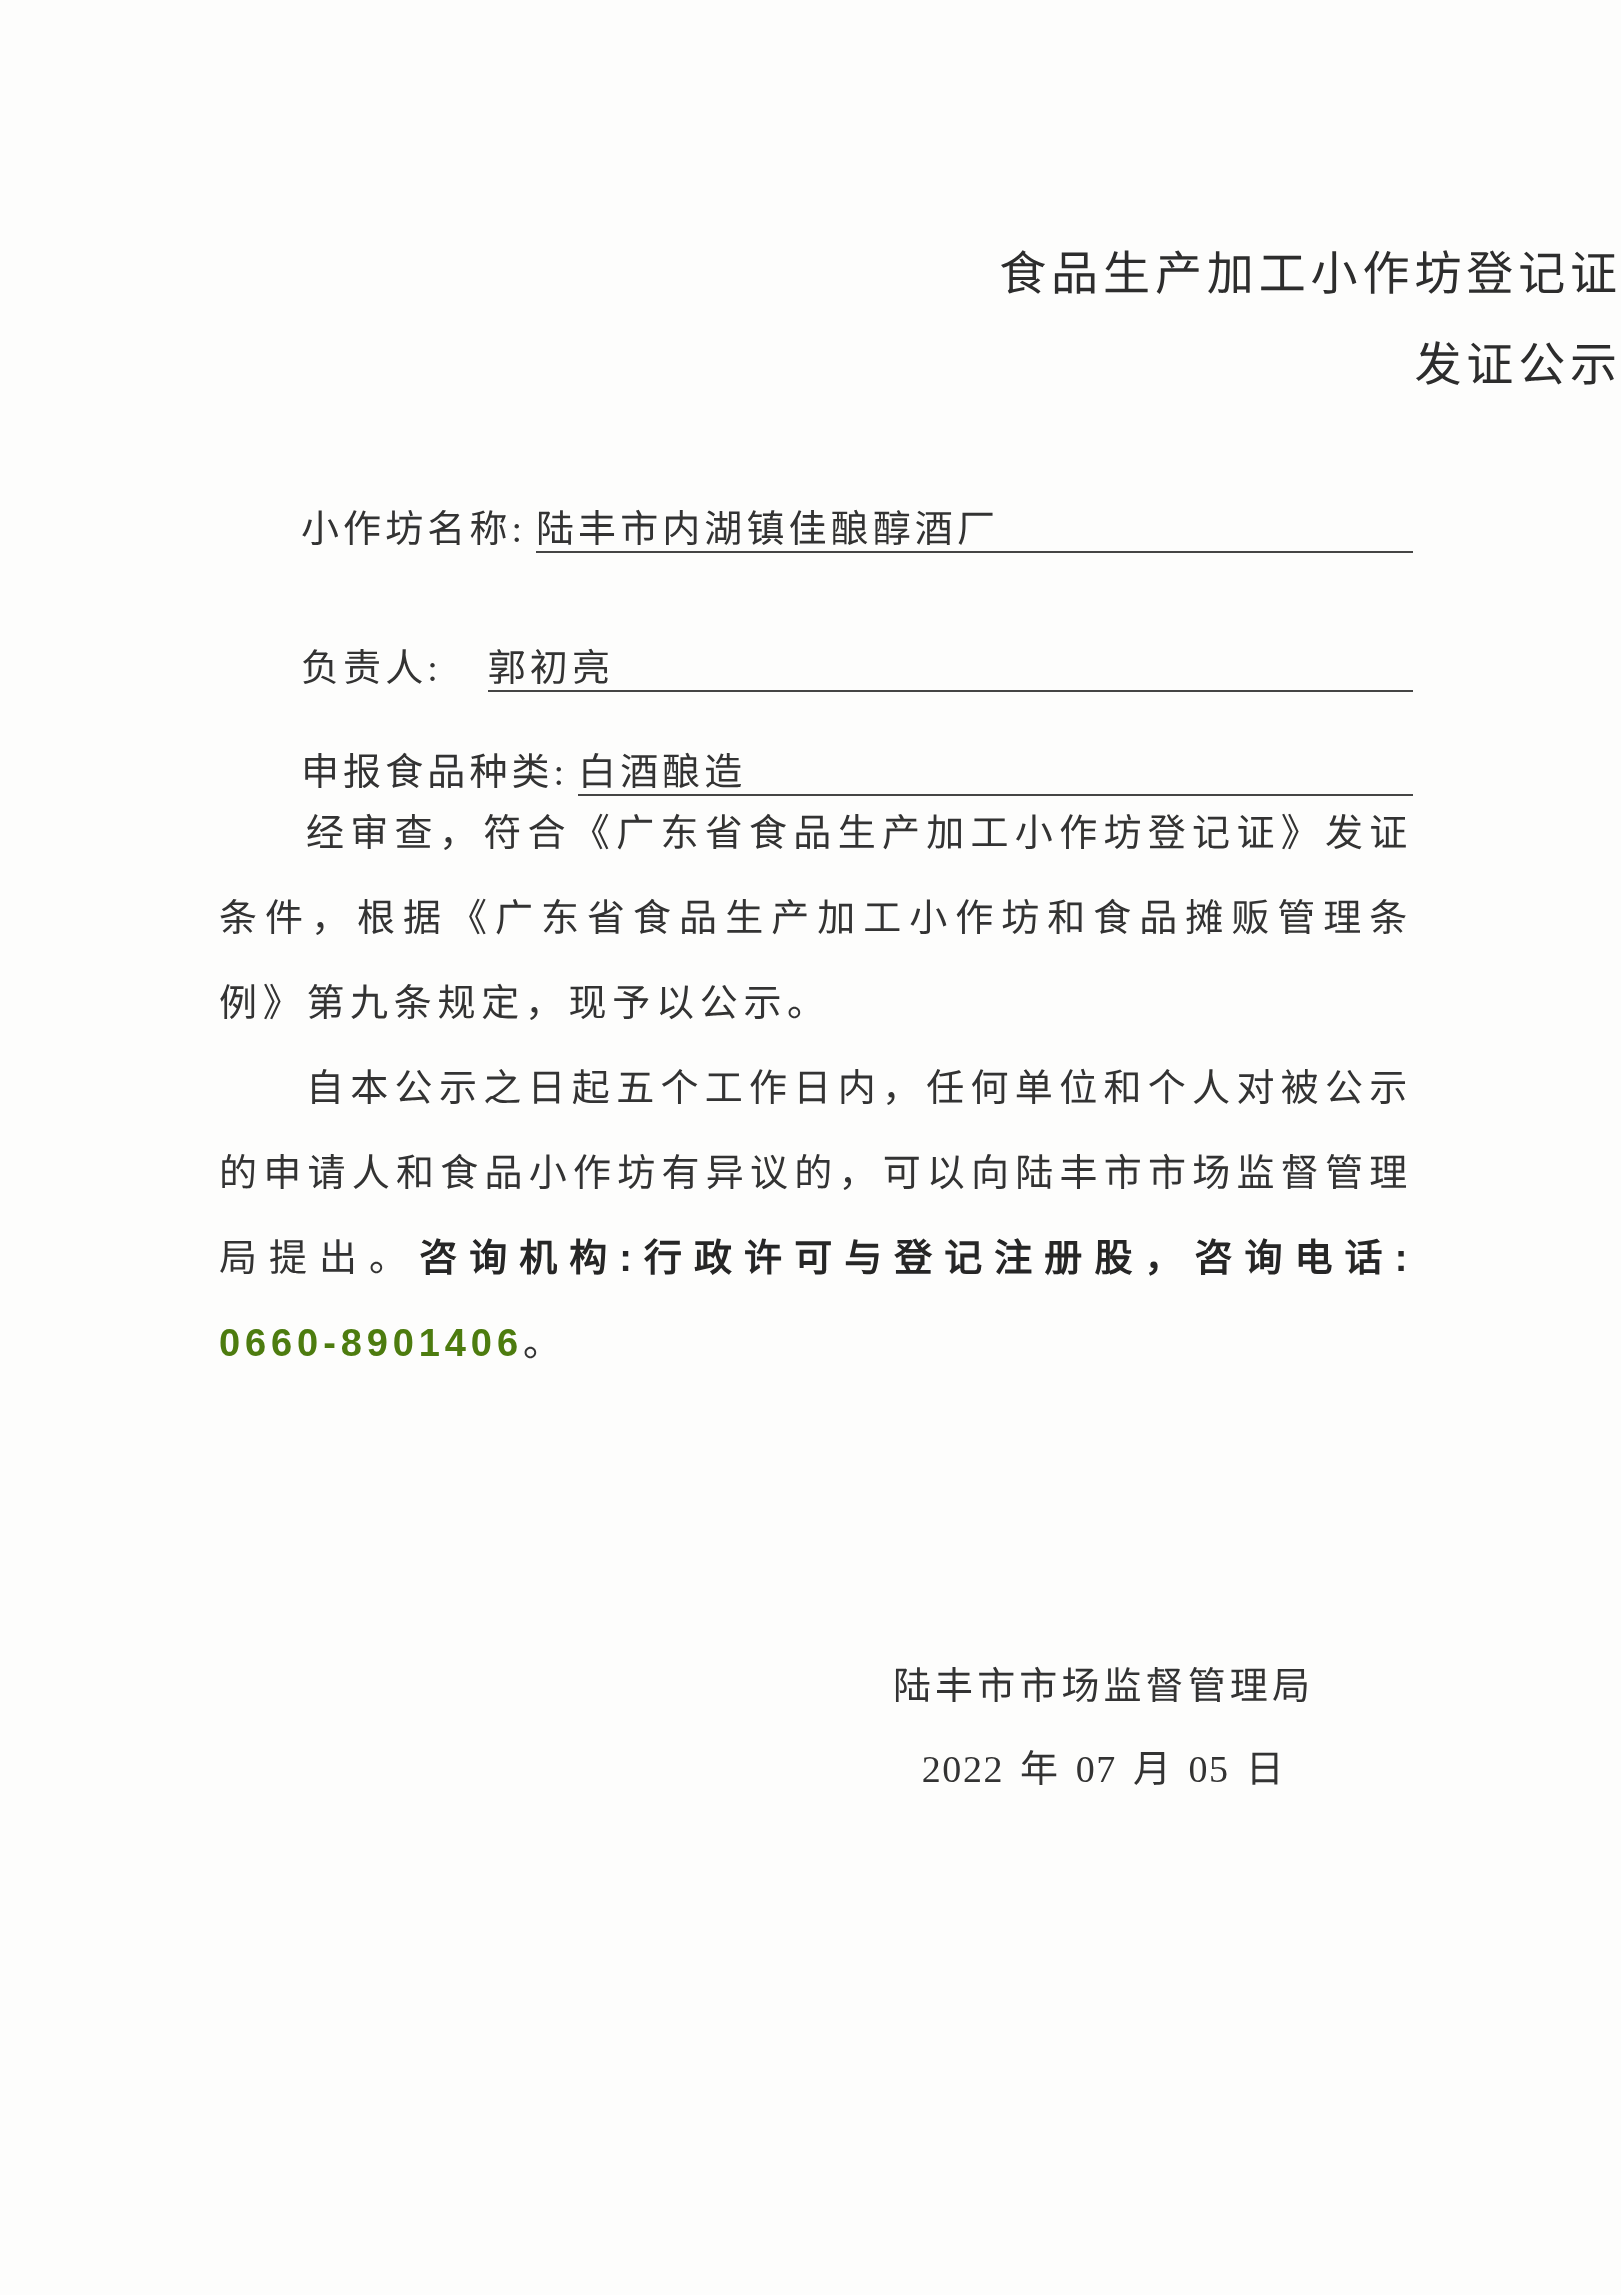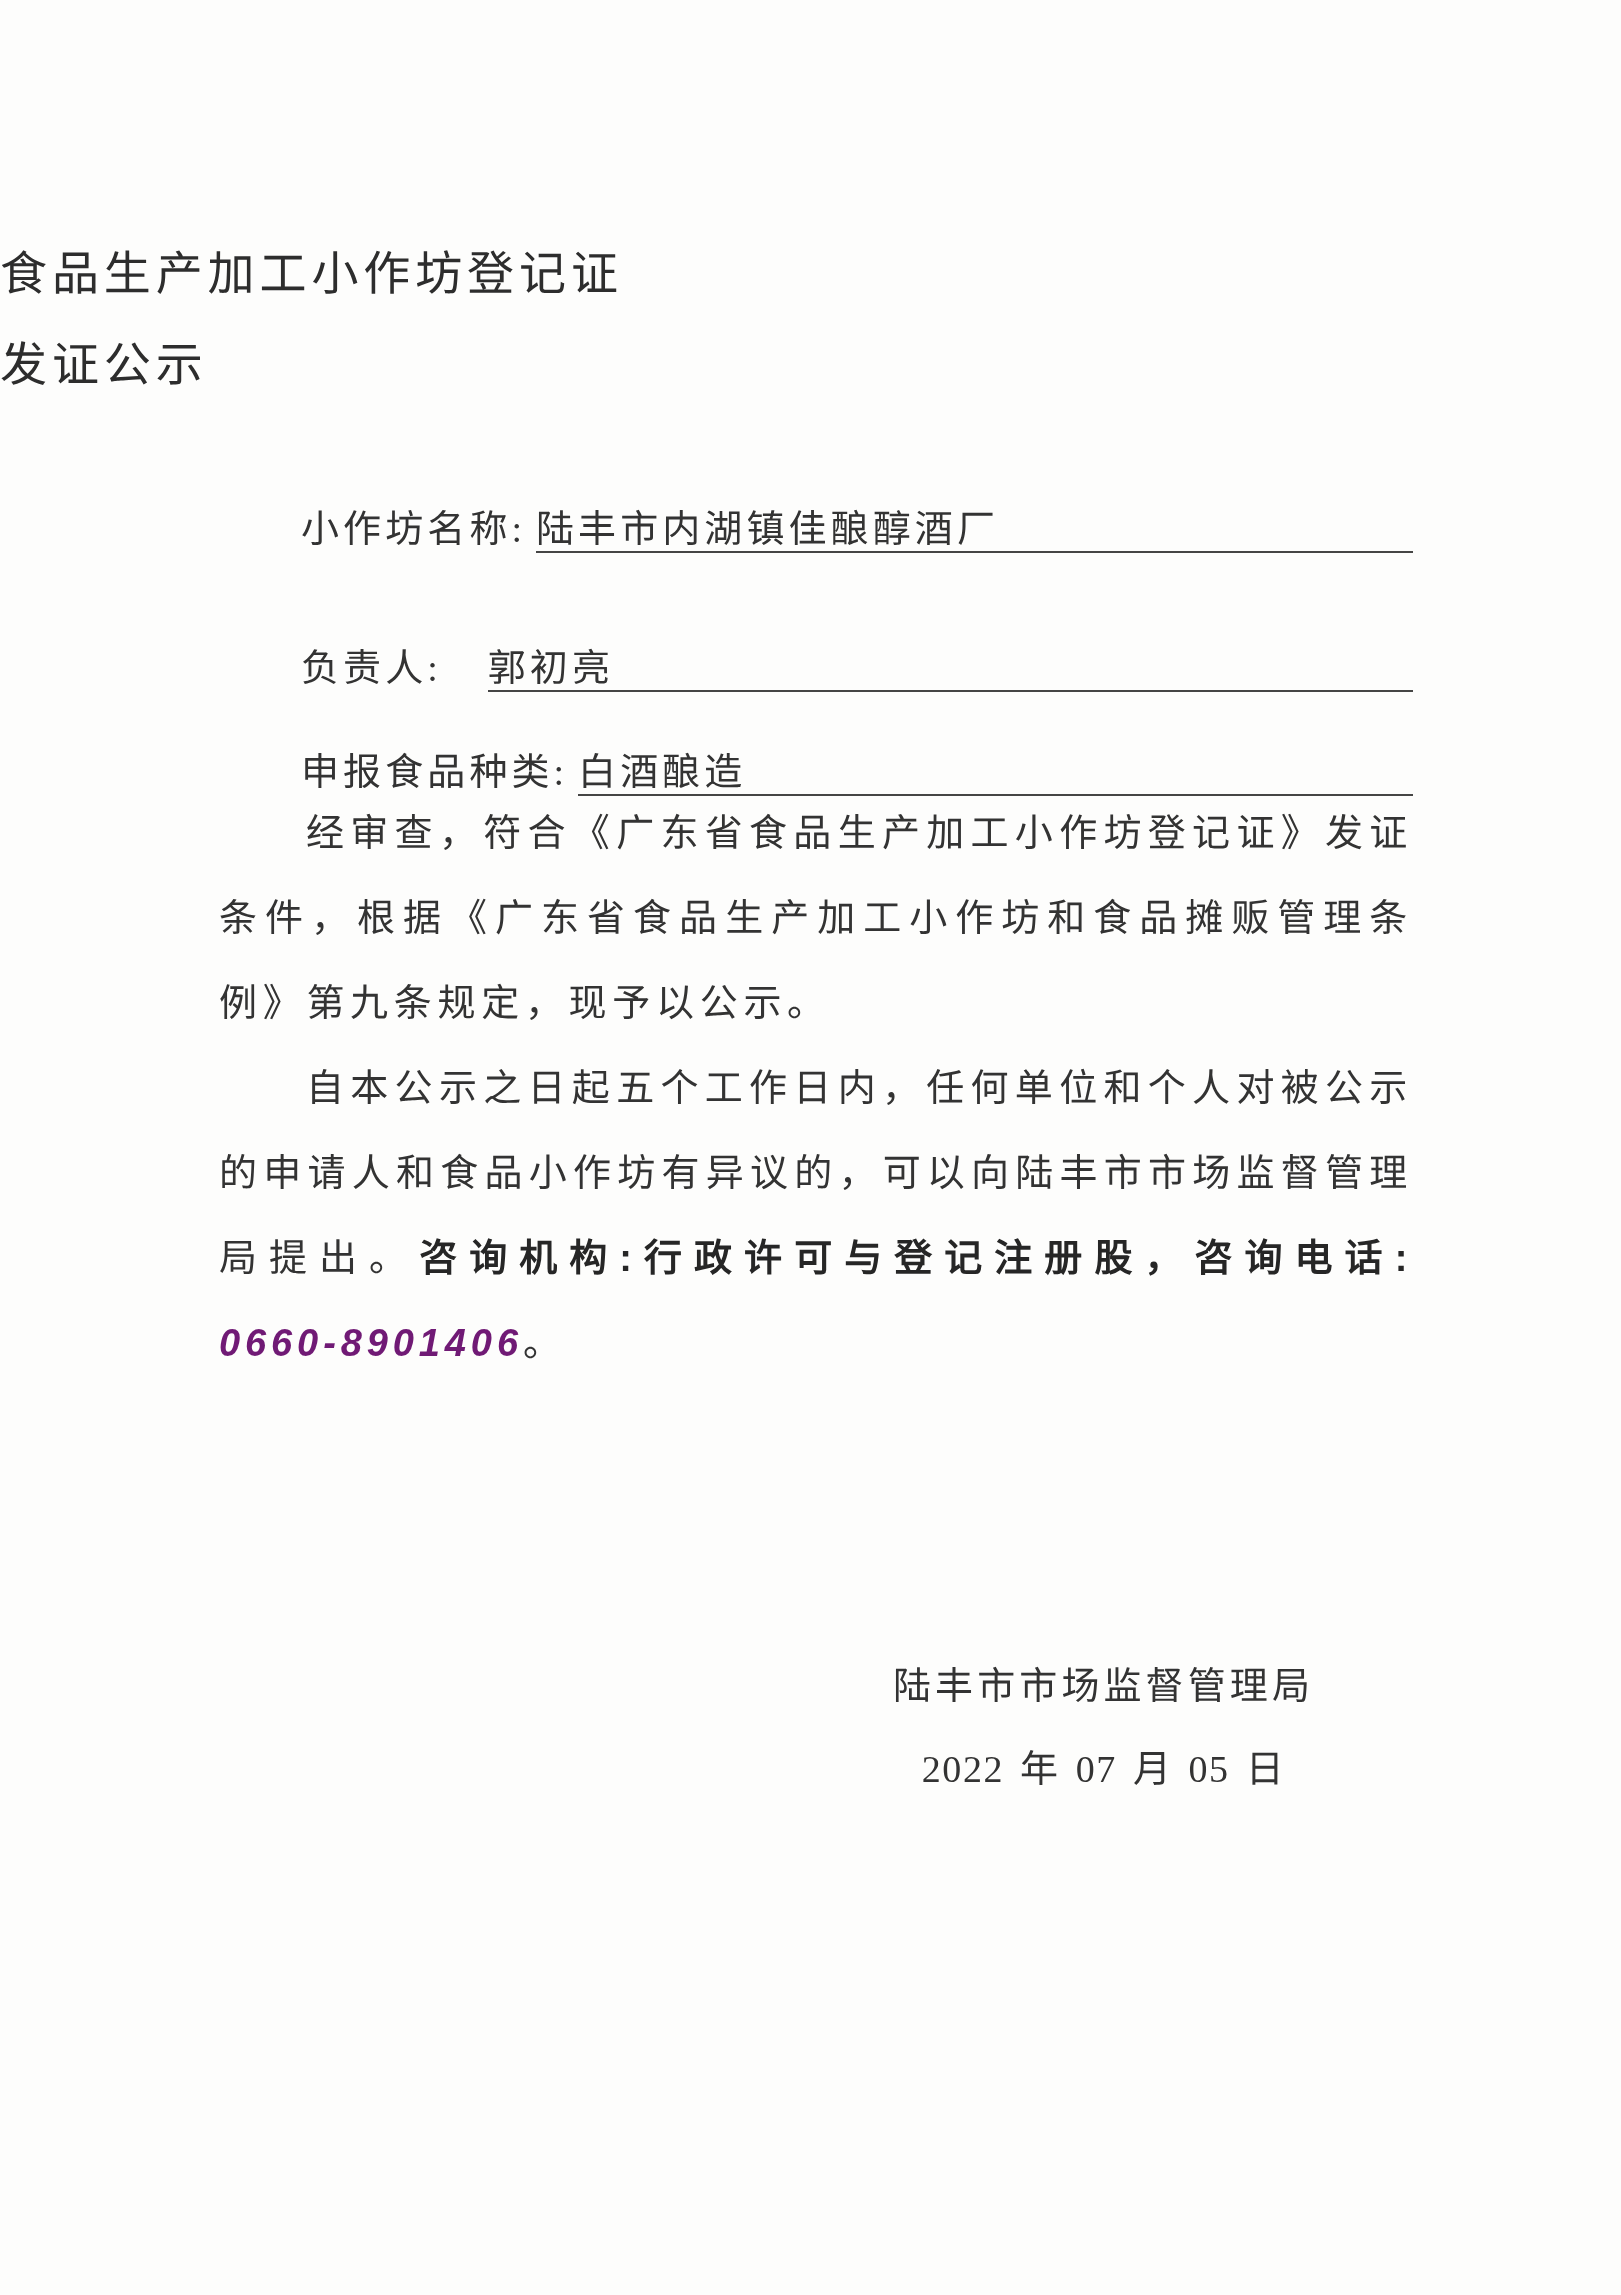"食品生产加工小作坊登记证" .doc-title, .doc-subtitle { text-align: left -> right }
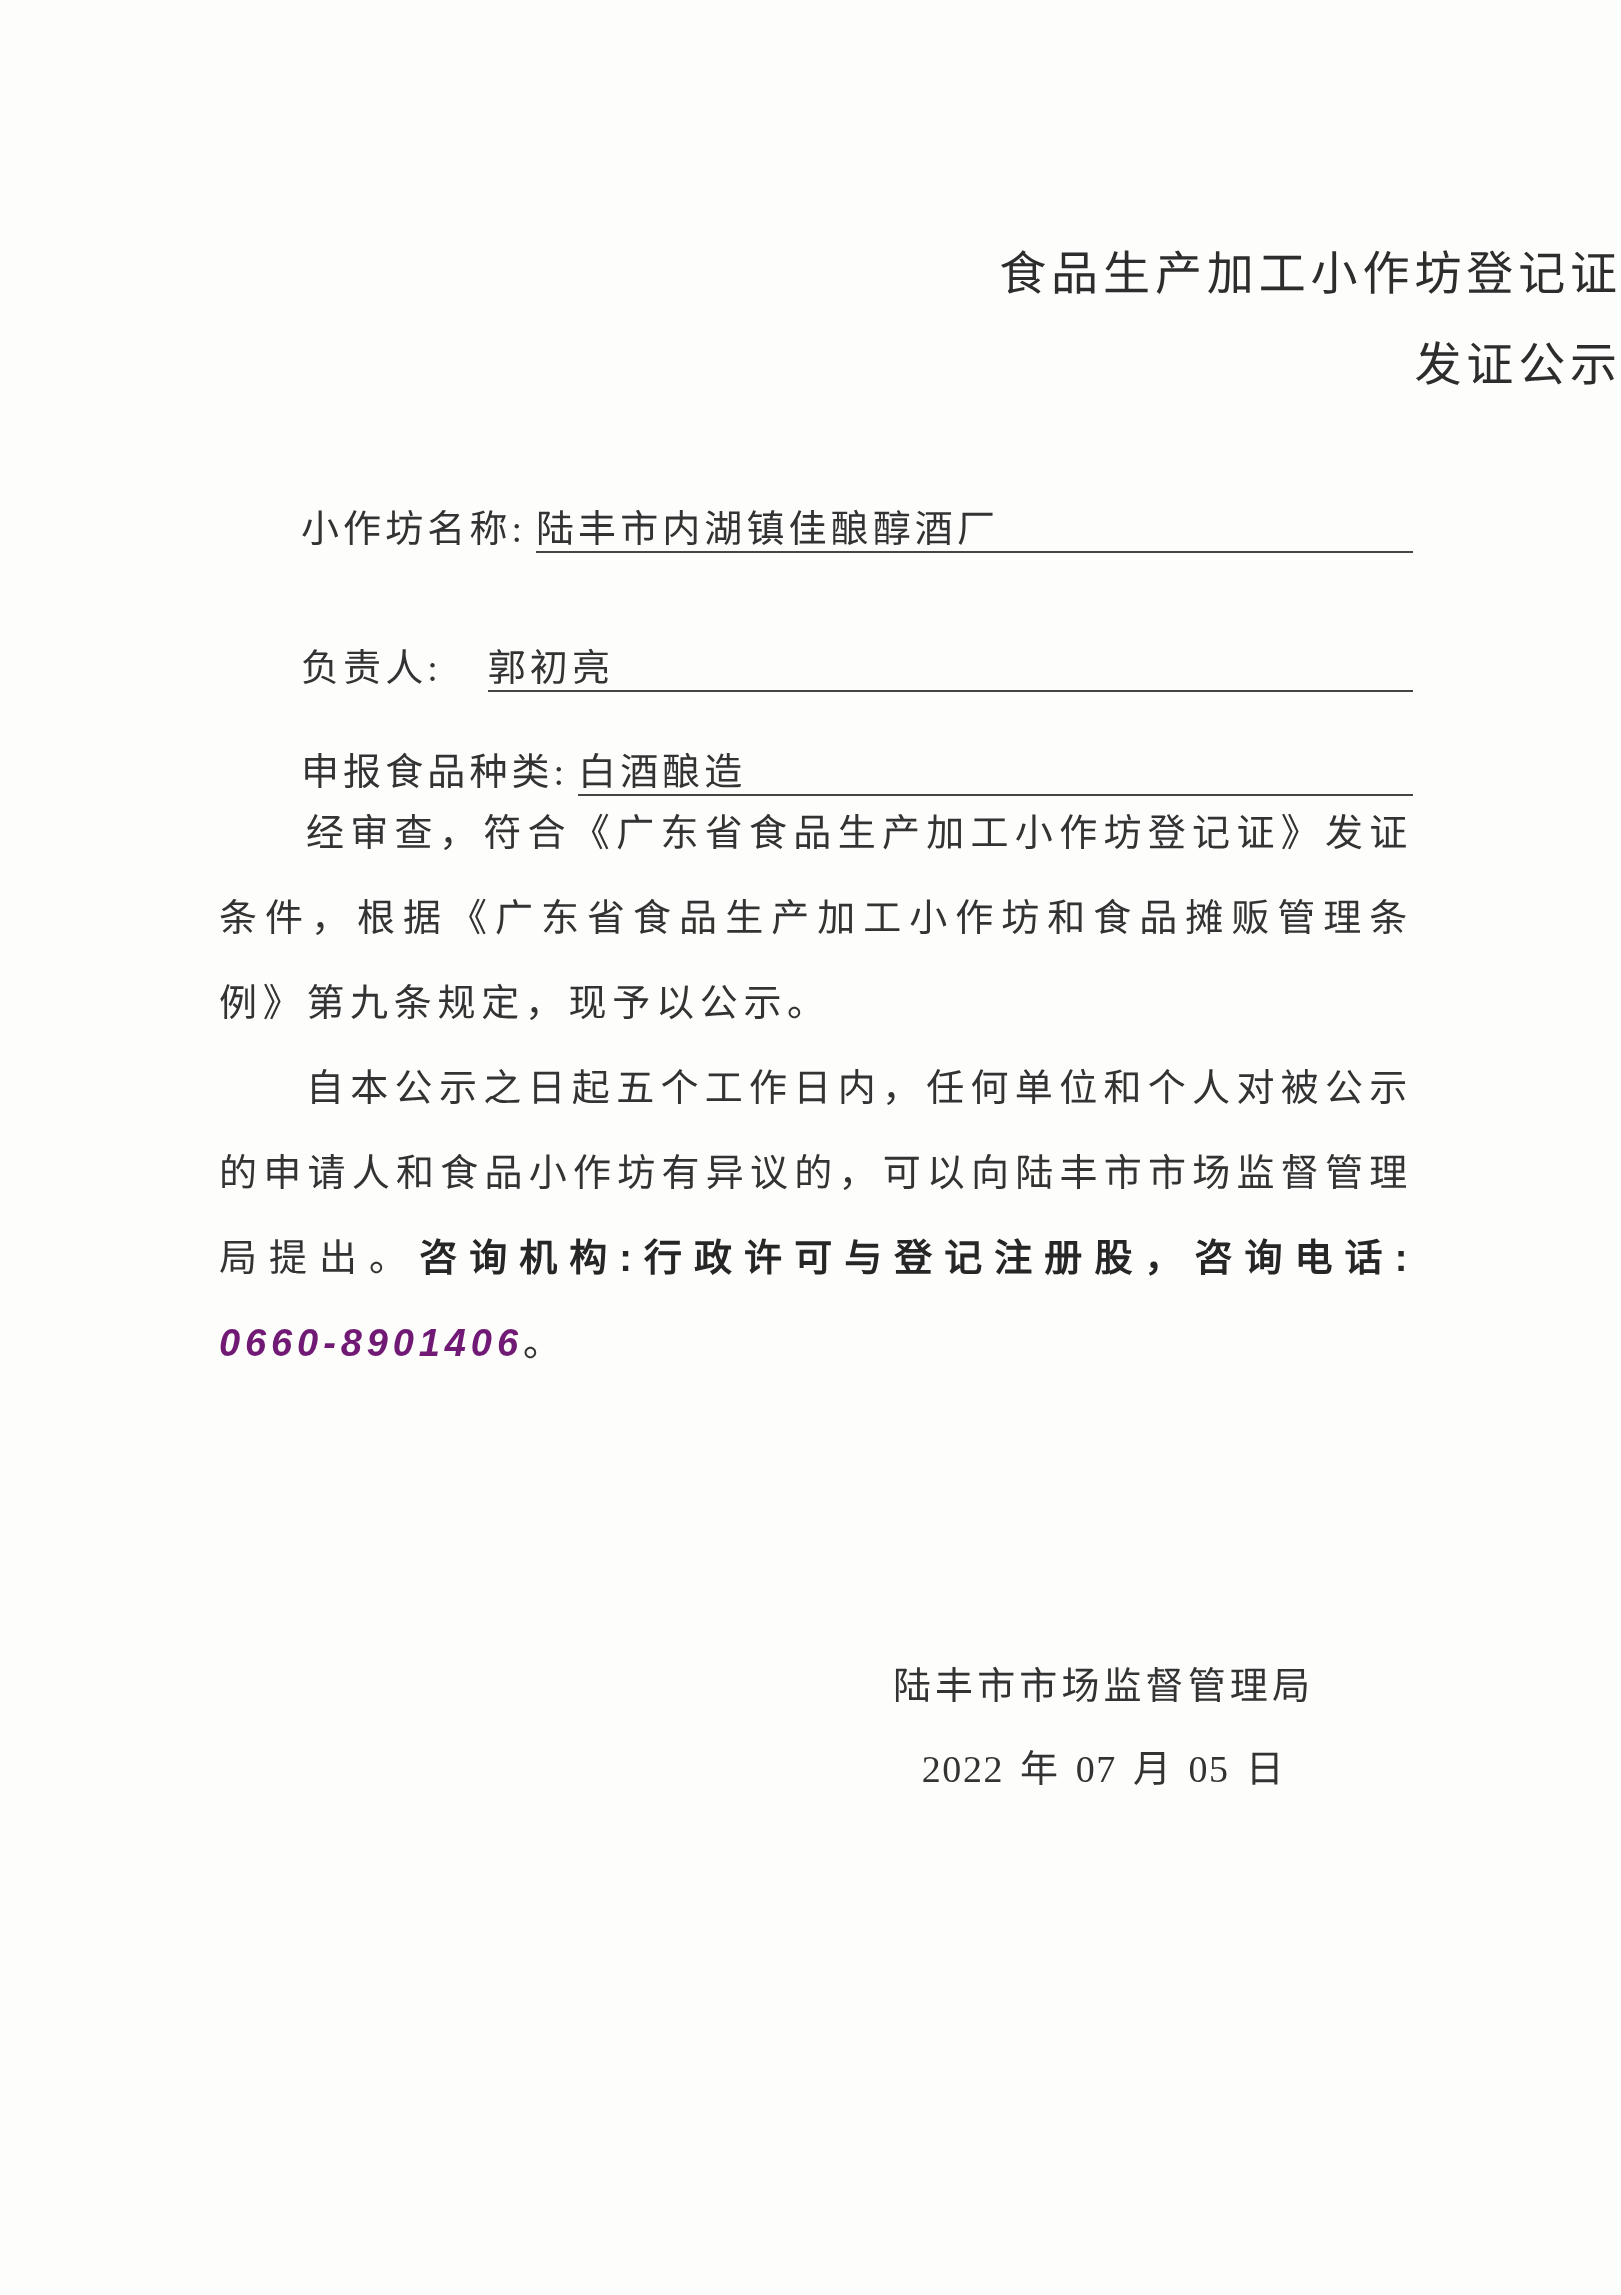"0660-8901406" .phone { color: #701a75 -> #4d7c0f; font-style: italic -> none }
